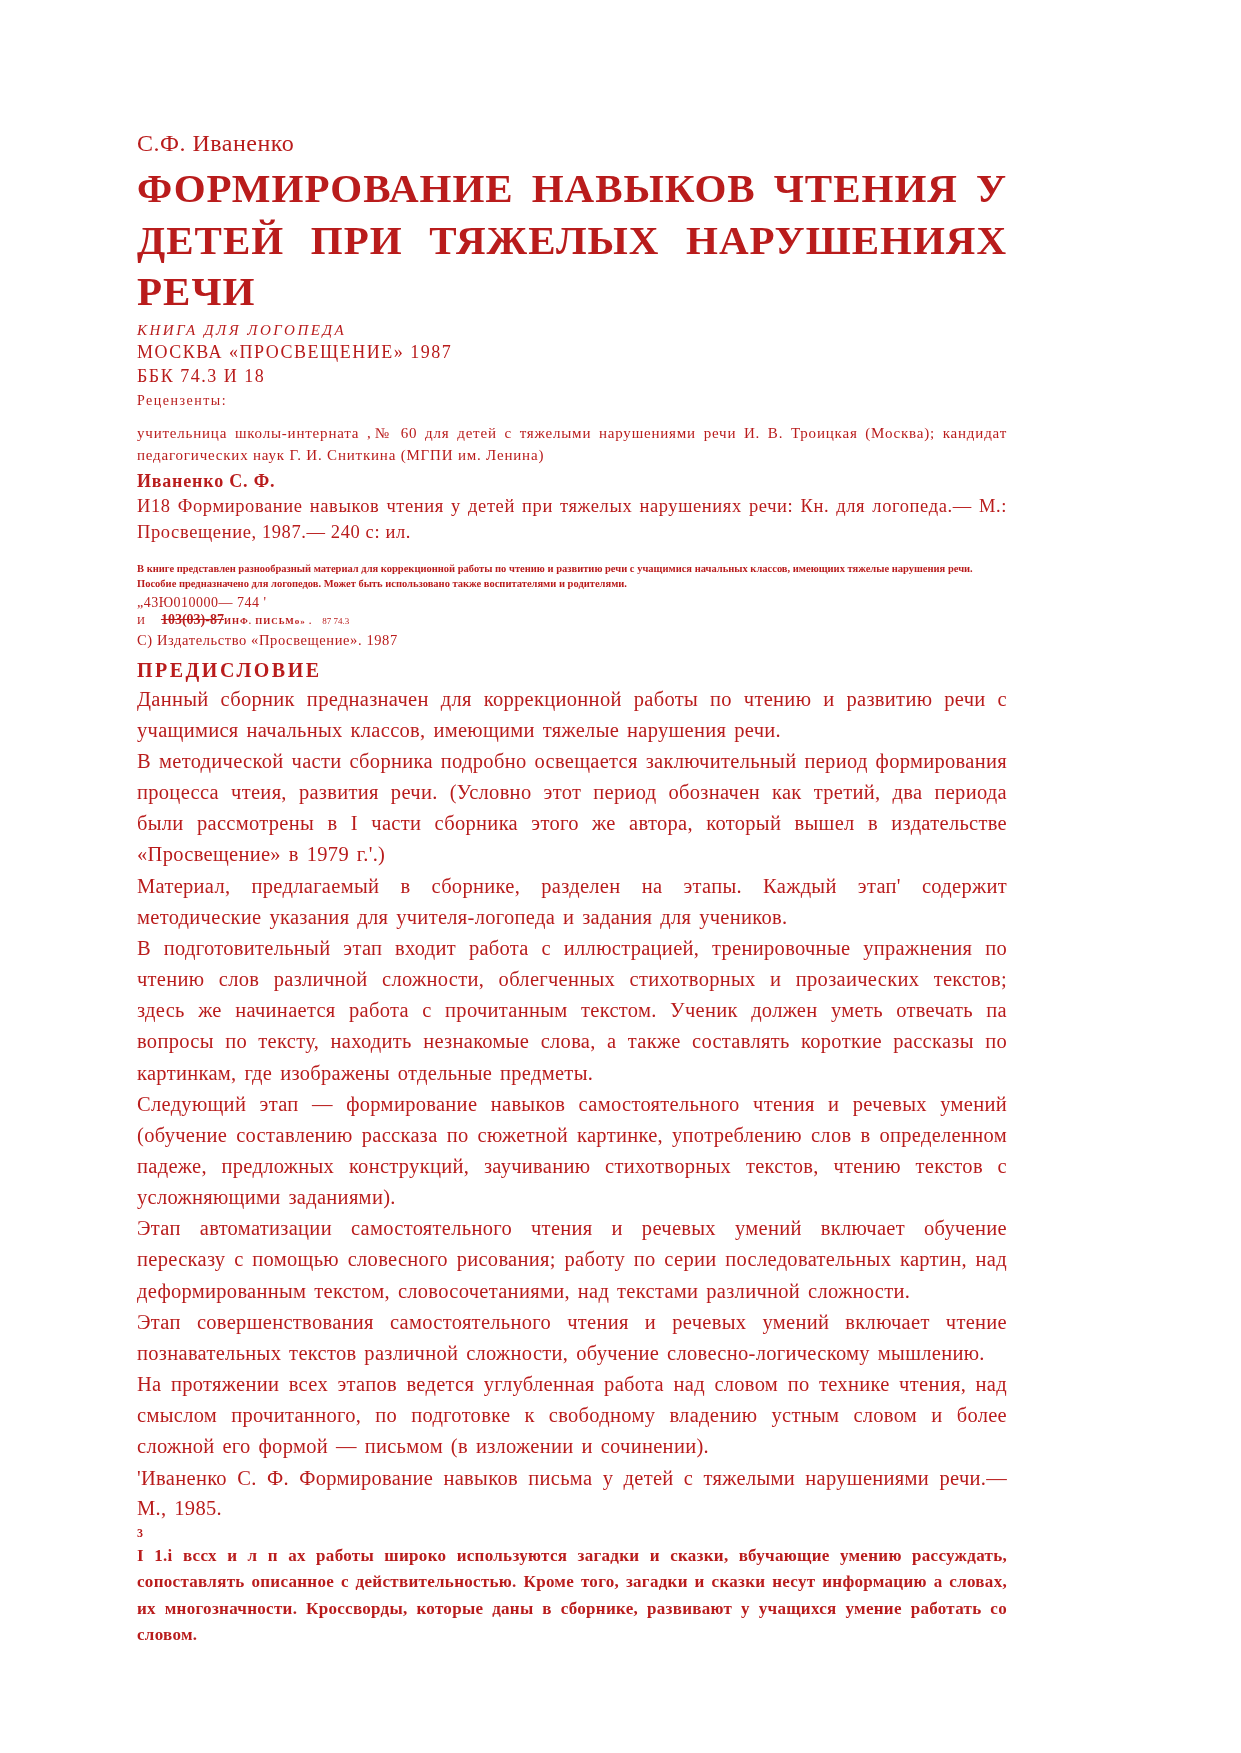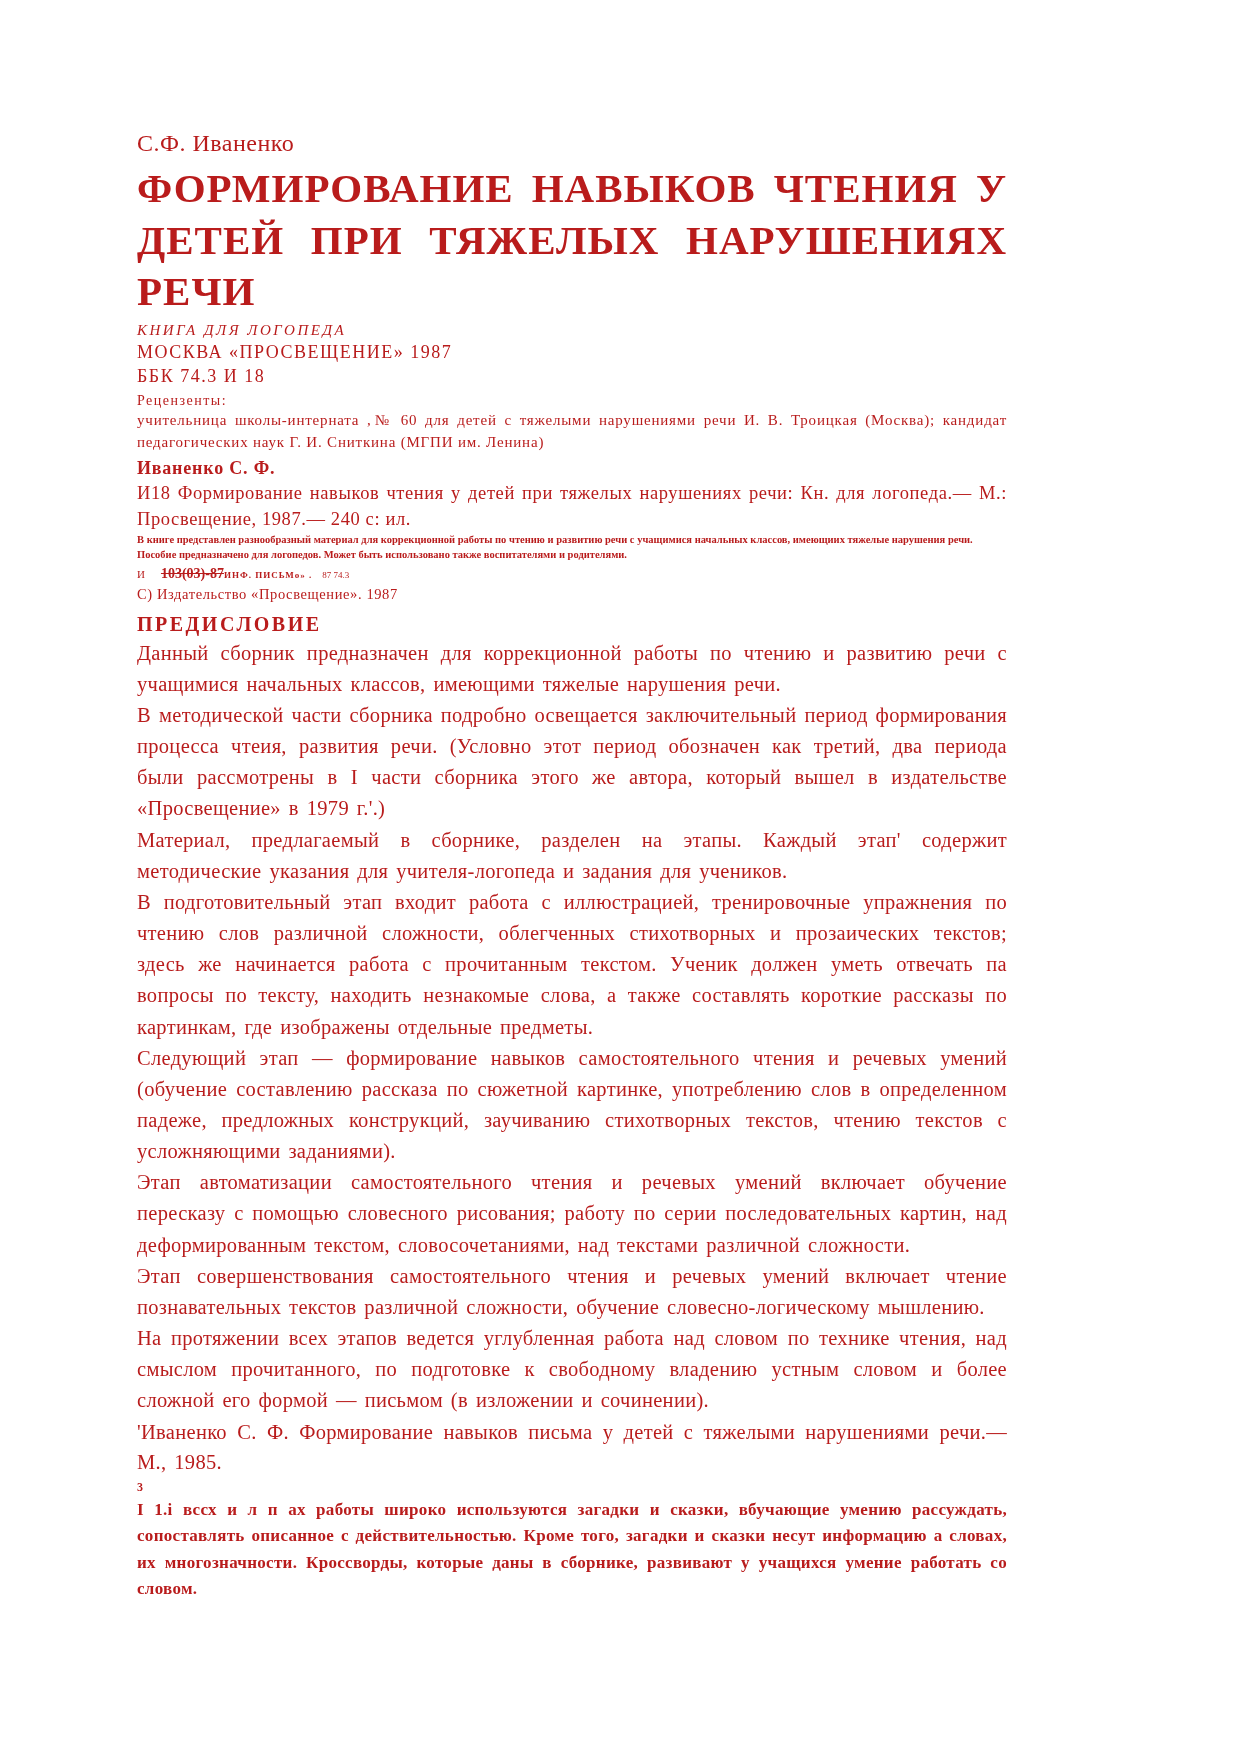"учительница школы-интерната ,№ 60 для" .reviewers-text { margin-top: 1px -> 14px }
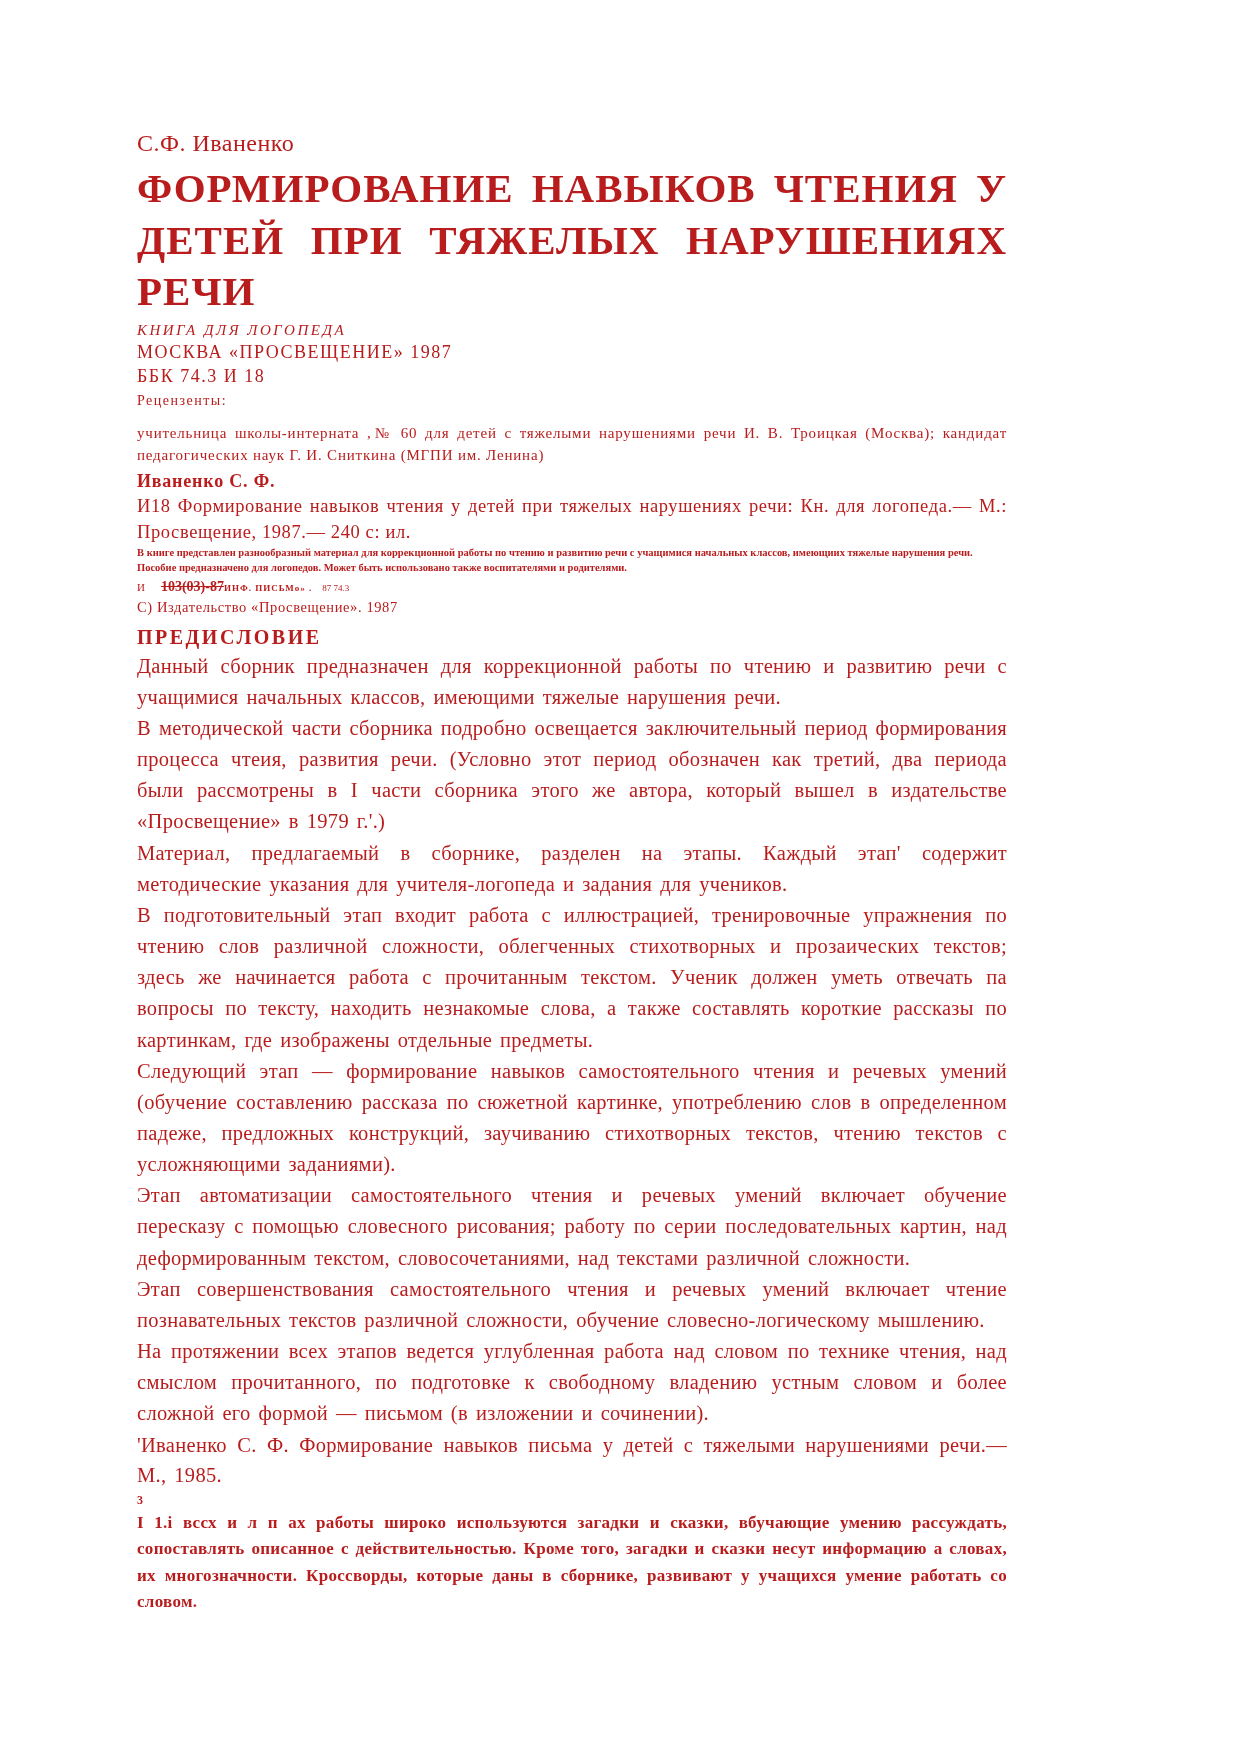"В книге представлен разнообразный" .annotation { margin-top: 0 -> 16px }
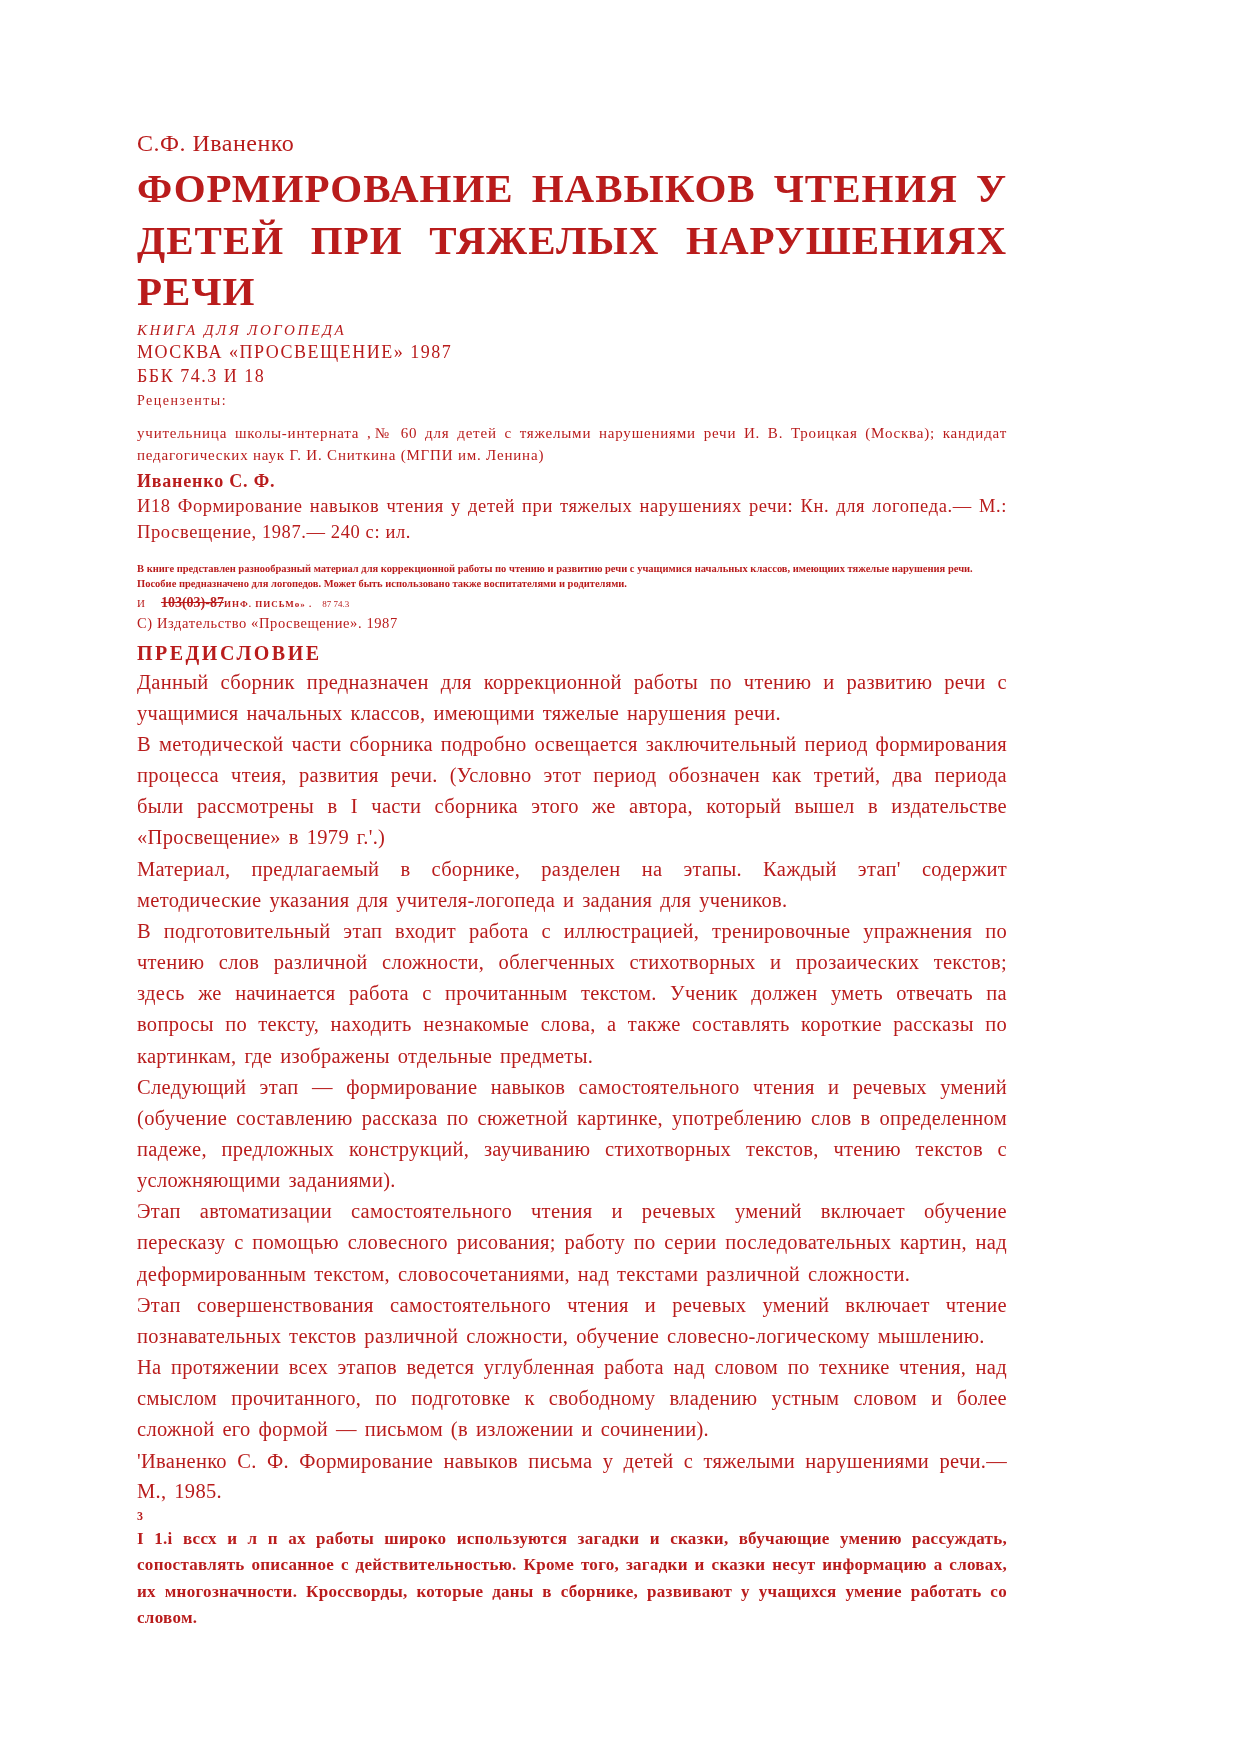"„43Ю010000— 744 '" div.code-top { html: none -> <div>„43Ю010000— 744 '</div> }
